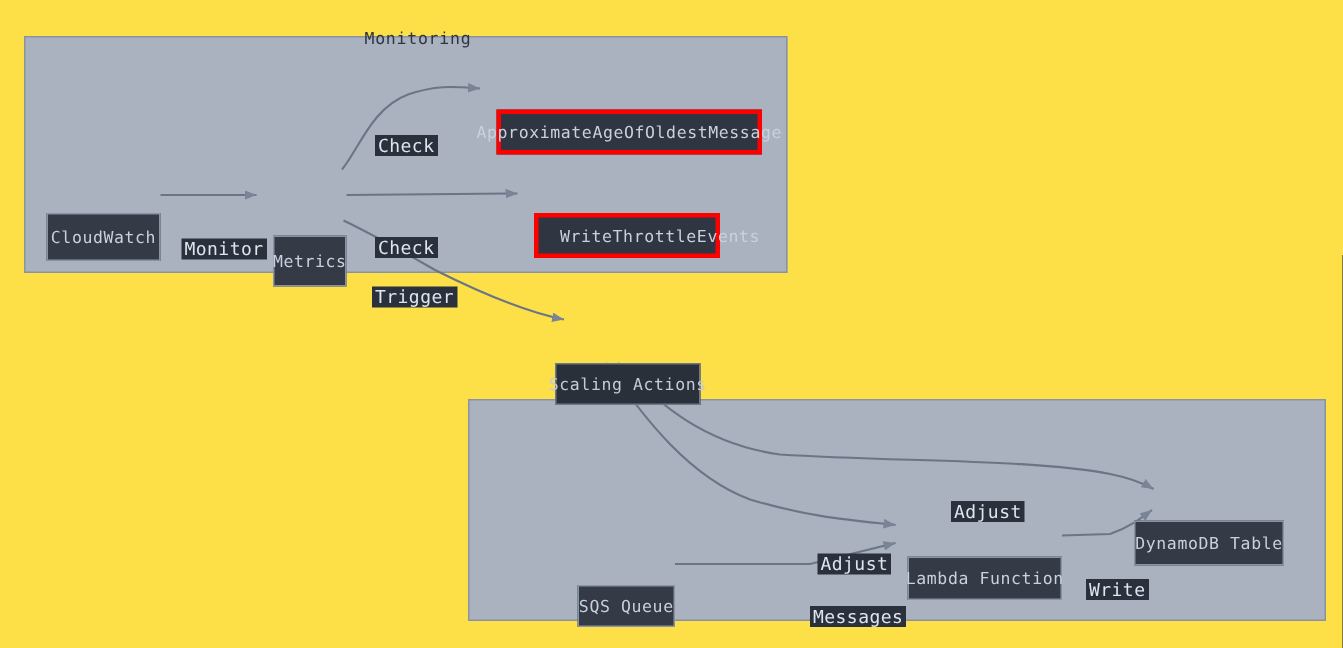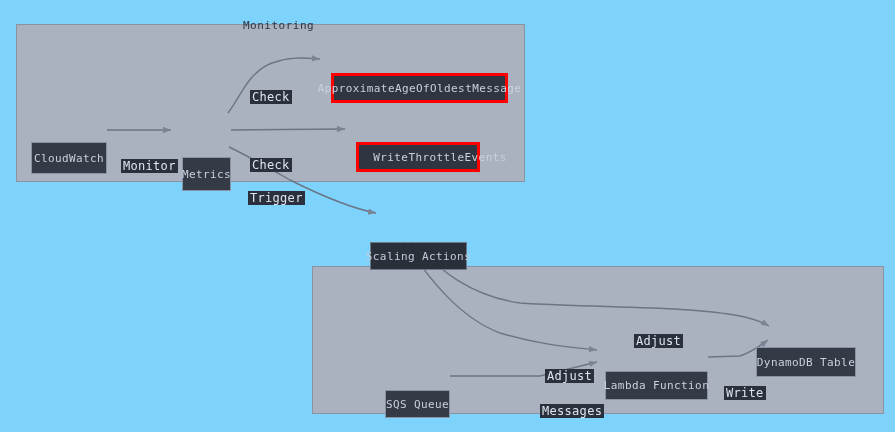"Monitoring" #canvas { background: #7dd3fc -> #fde047 }
